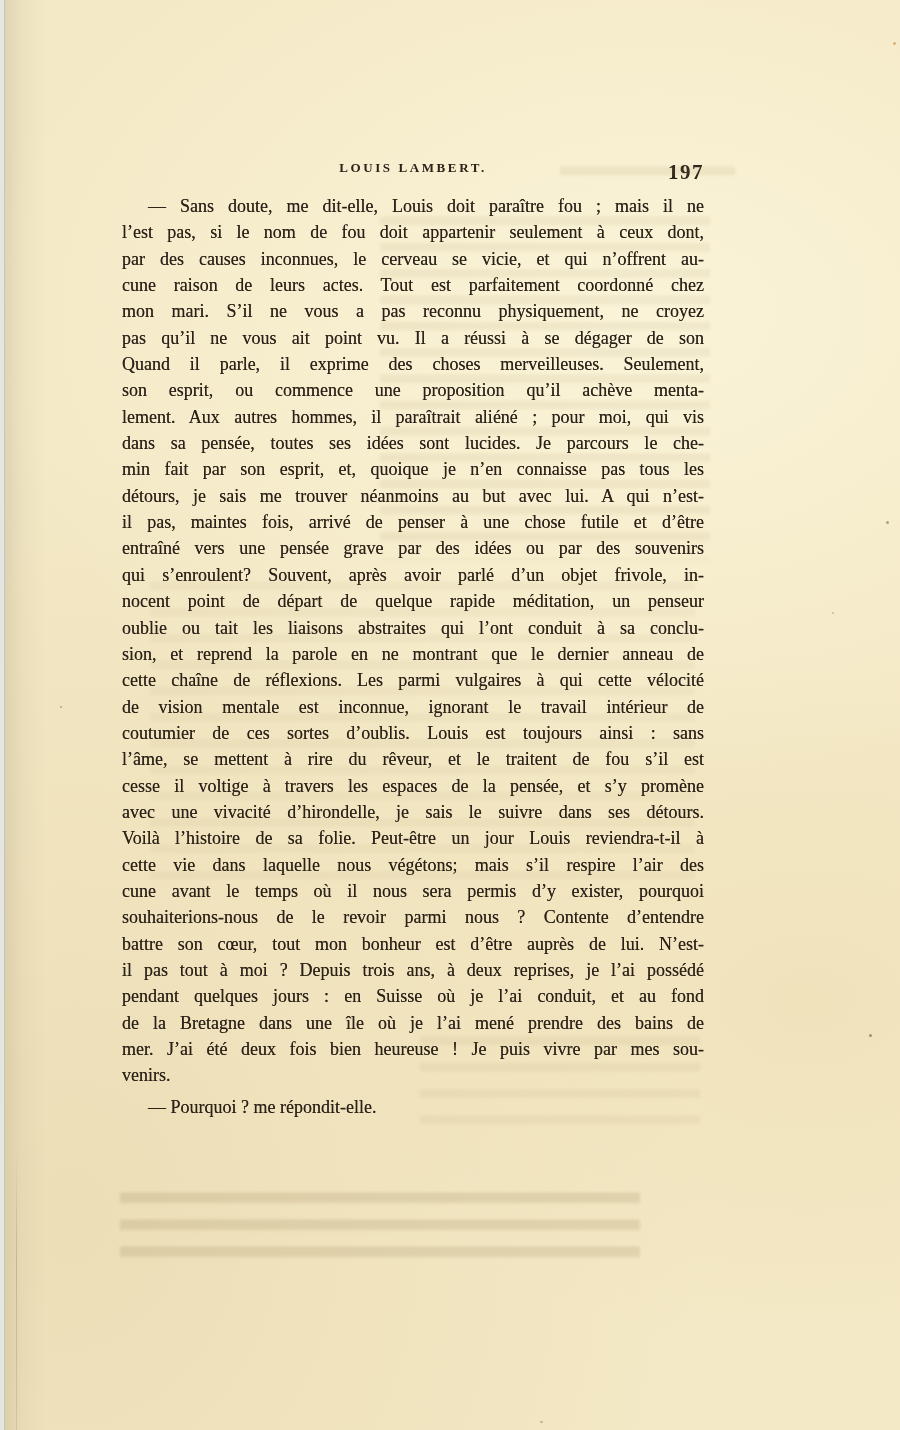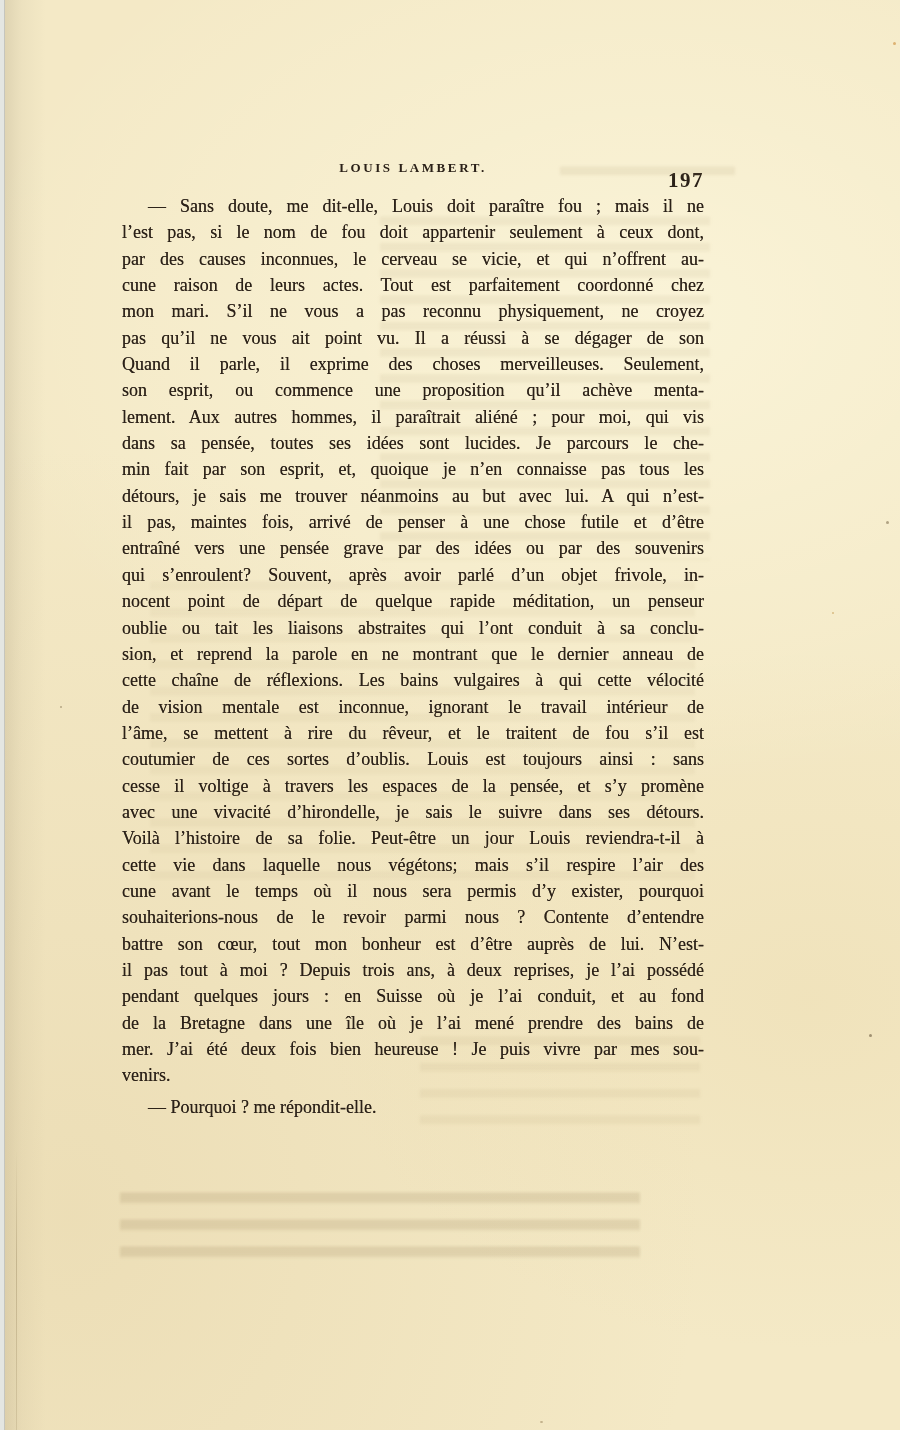"197" .page-number { top: 12px -> 4px }
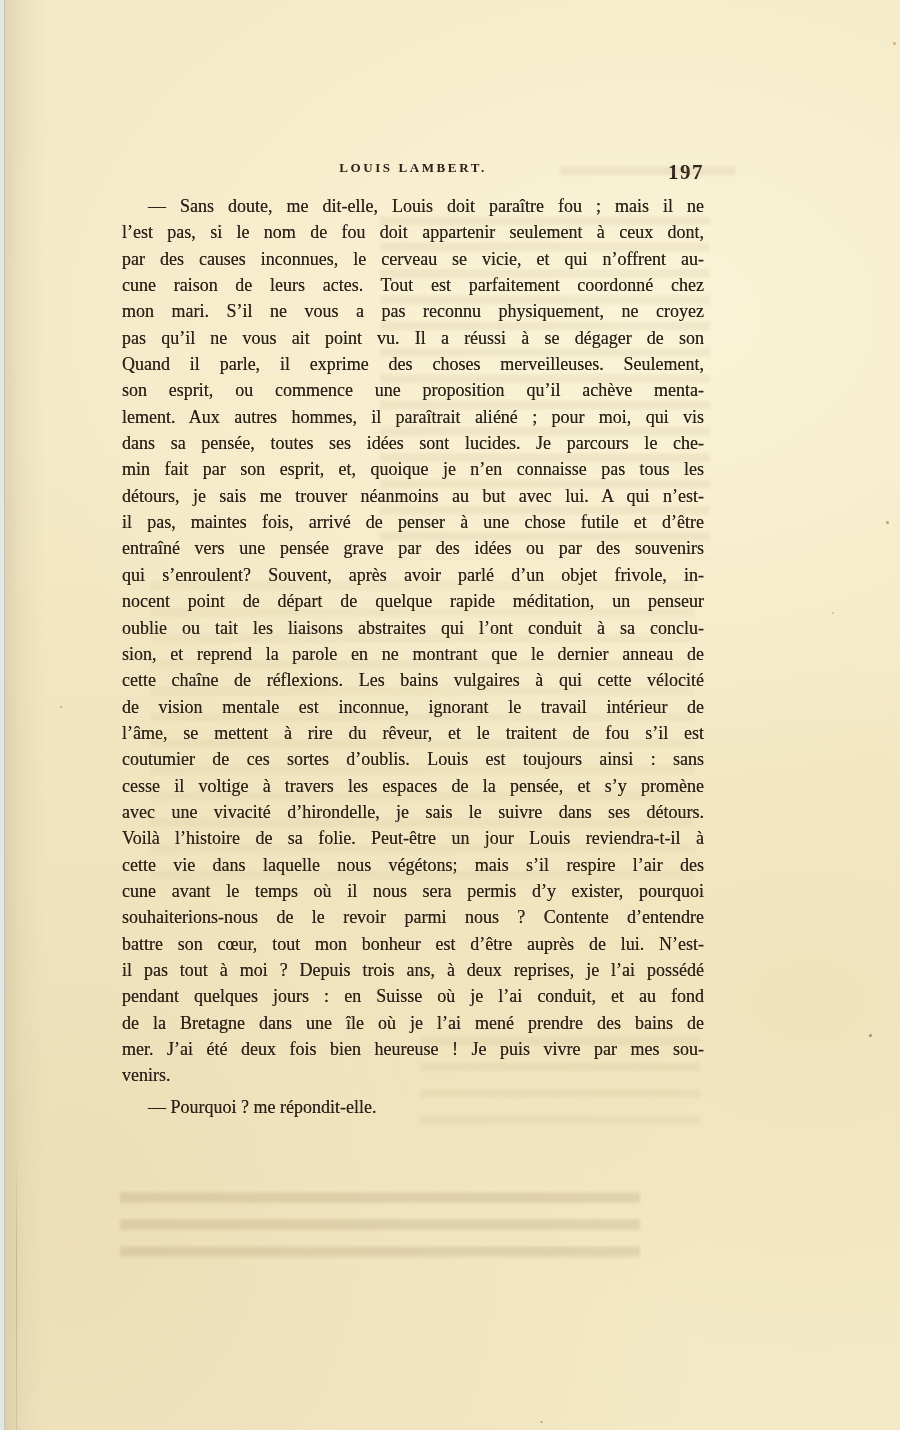"cette chaîne de réflexions. Les" div.line { text: bains -> parmi }
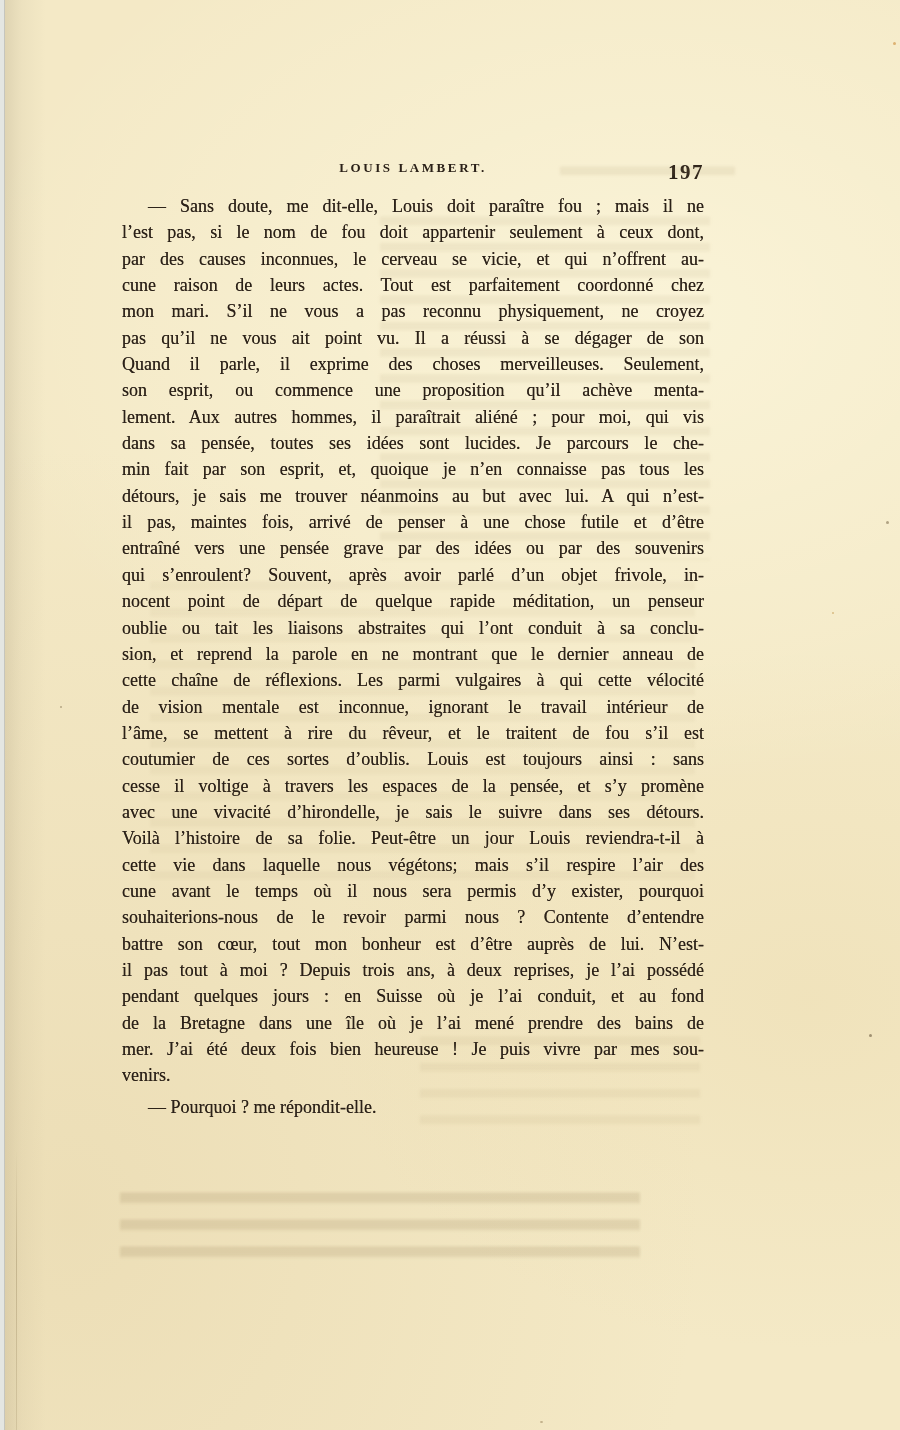"l’âme, se mettent à rire" div.line { order: before "coutumier de ces sortes d’oublis." -> after "coutumier de ces sortes d’oublis." }
